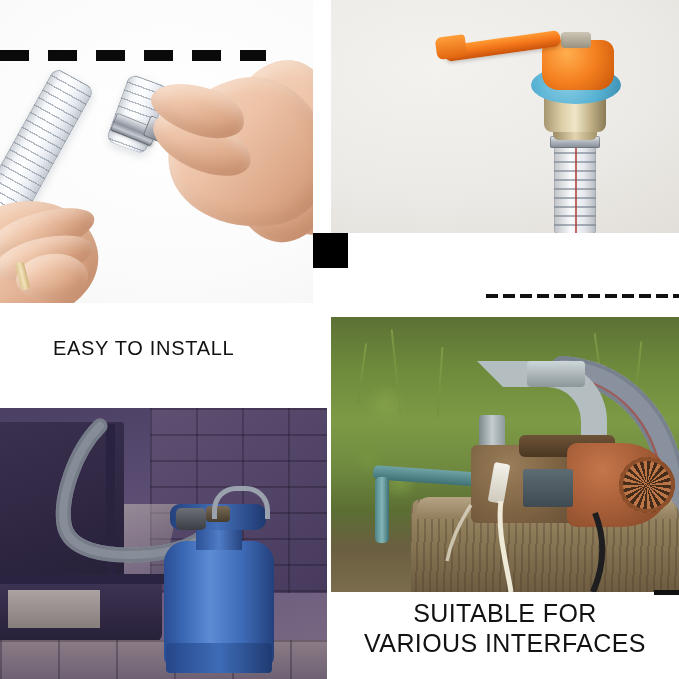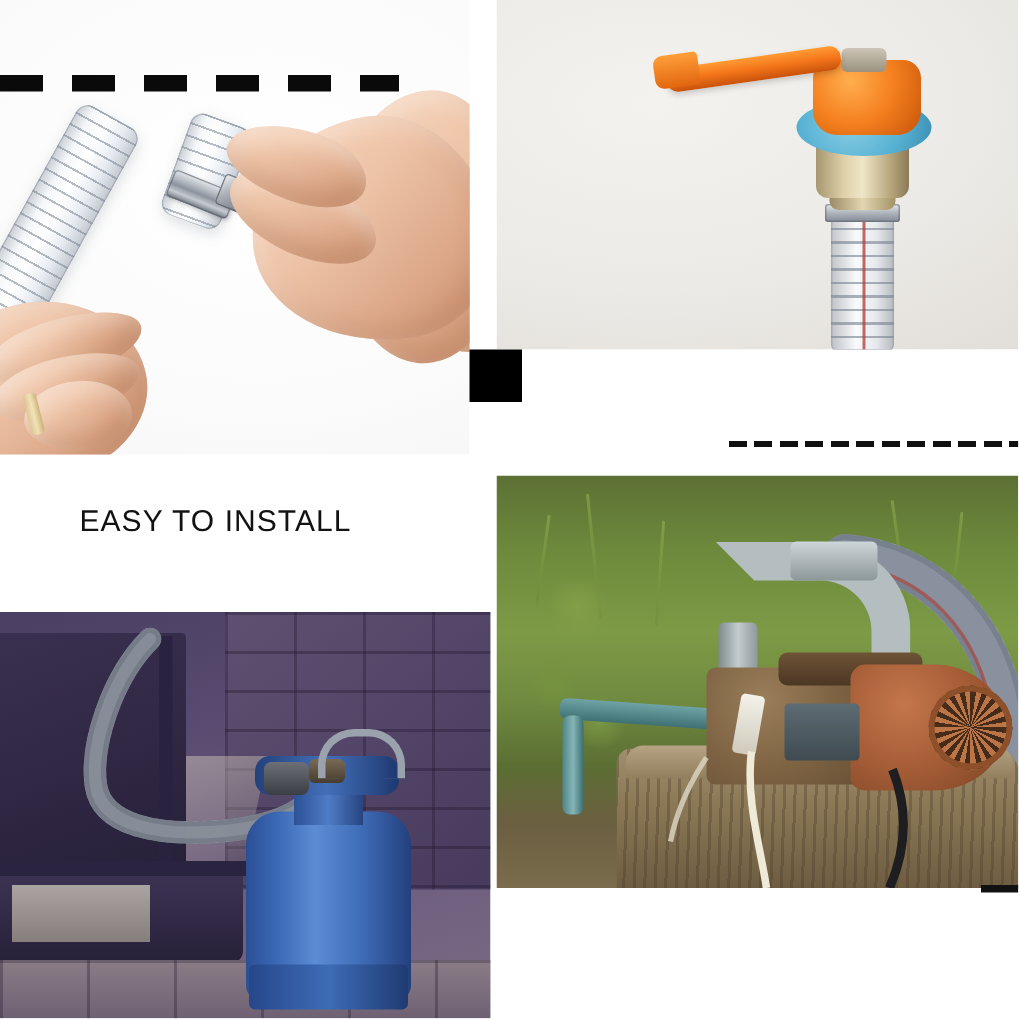"SUITABLE FOR" div { html: none -> <div> <div>SUITABLE FOR</div> <div>VARIOUS INTERFACES</div> </div> }
